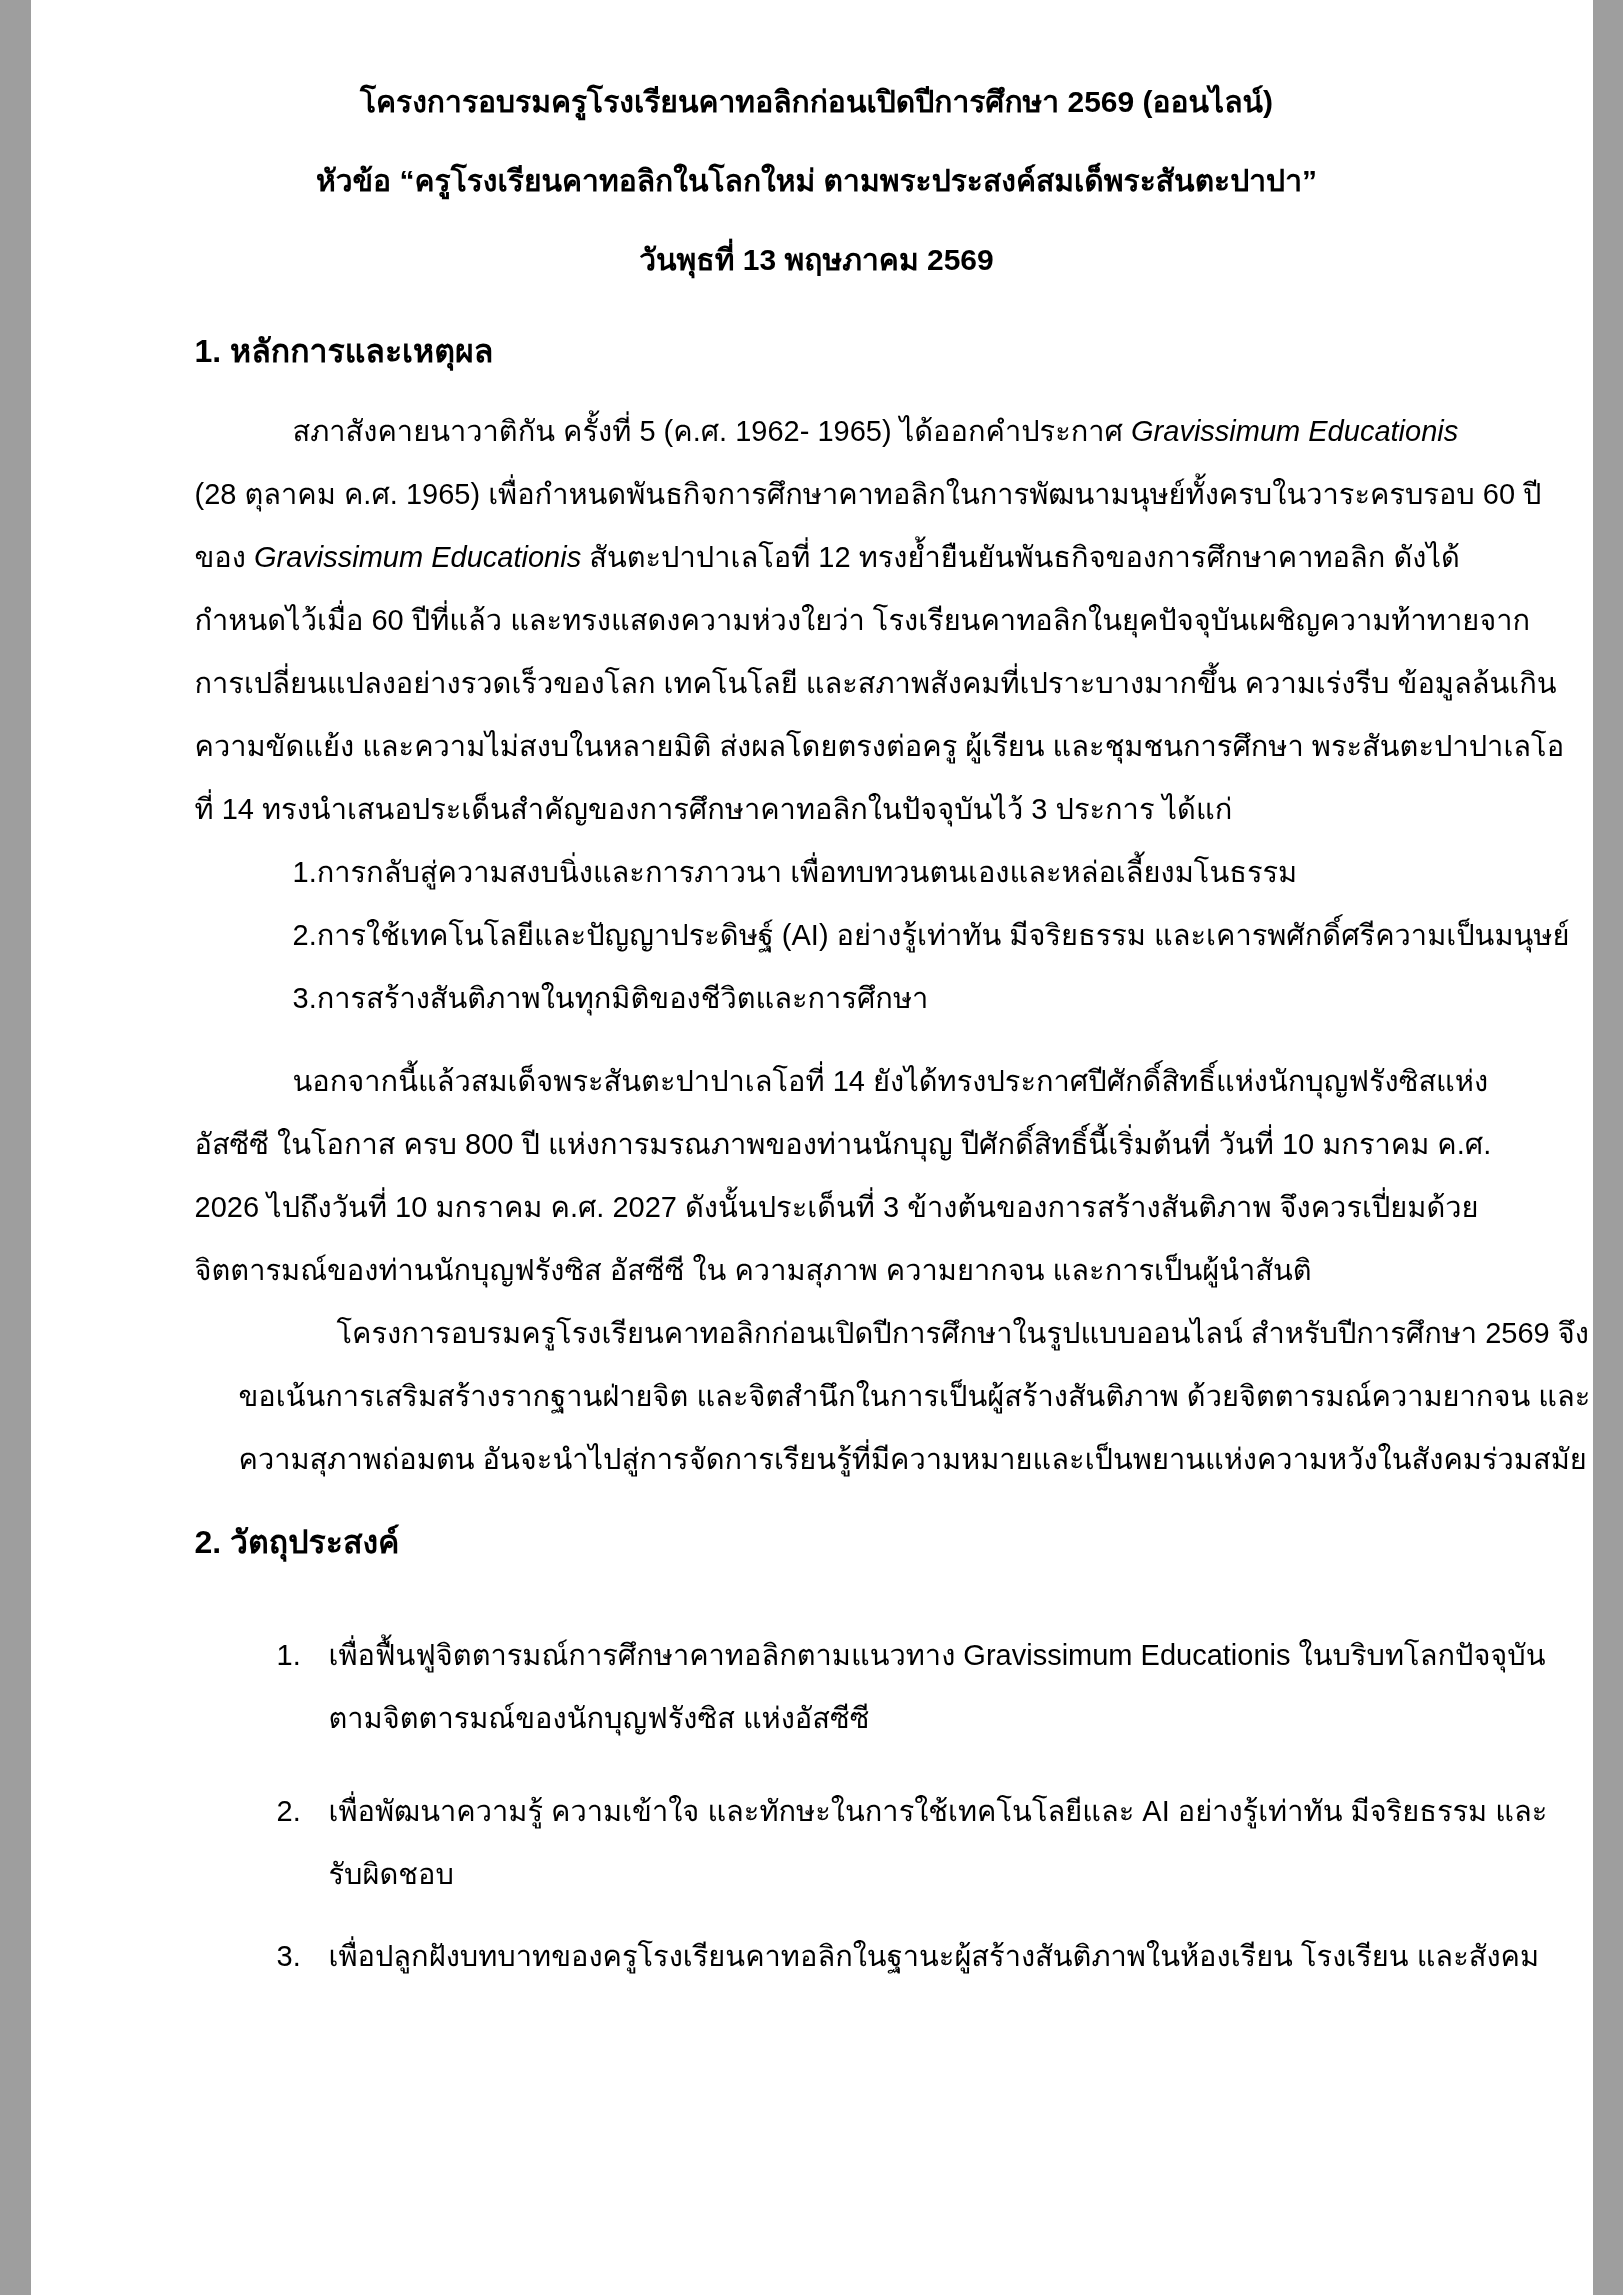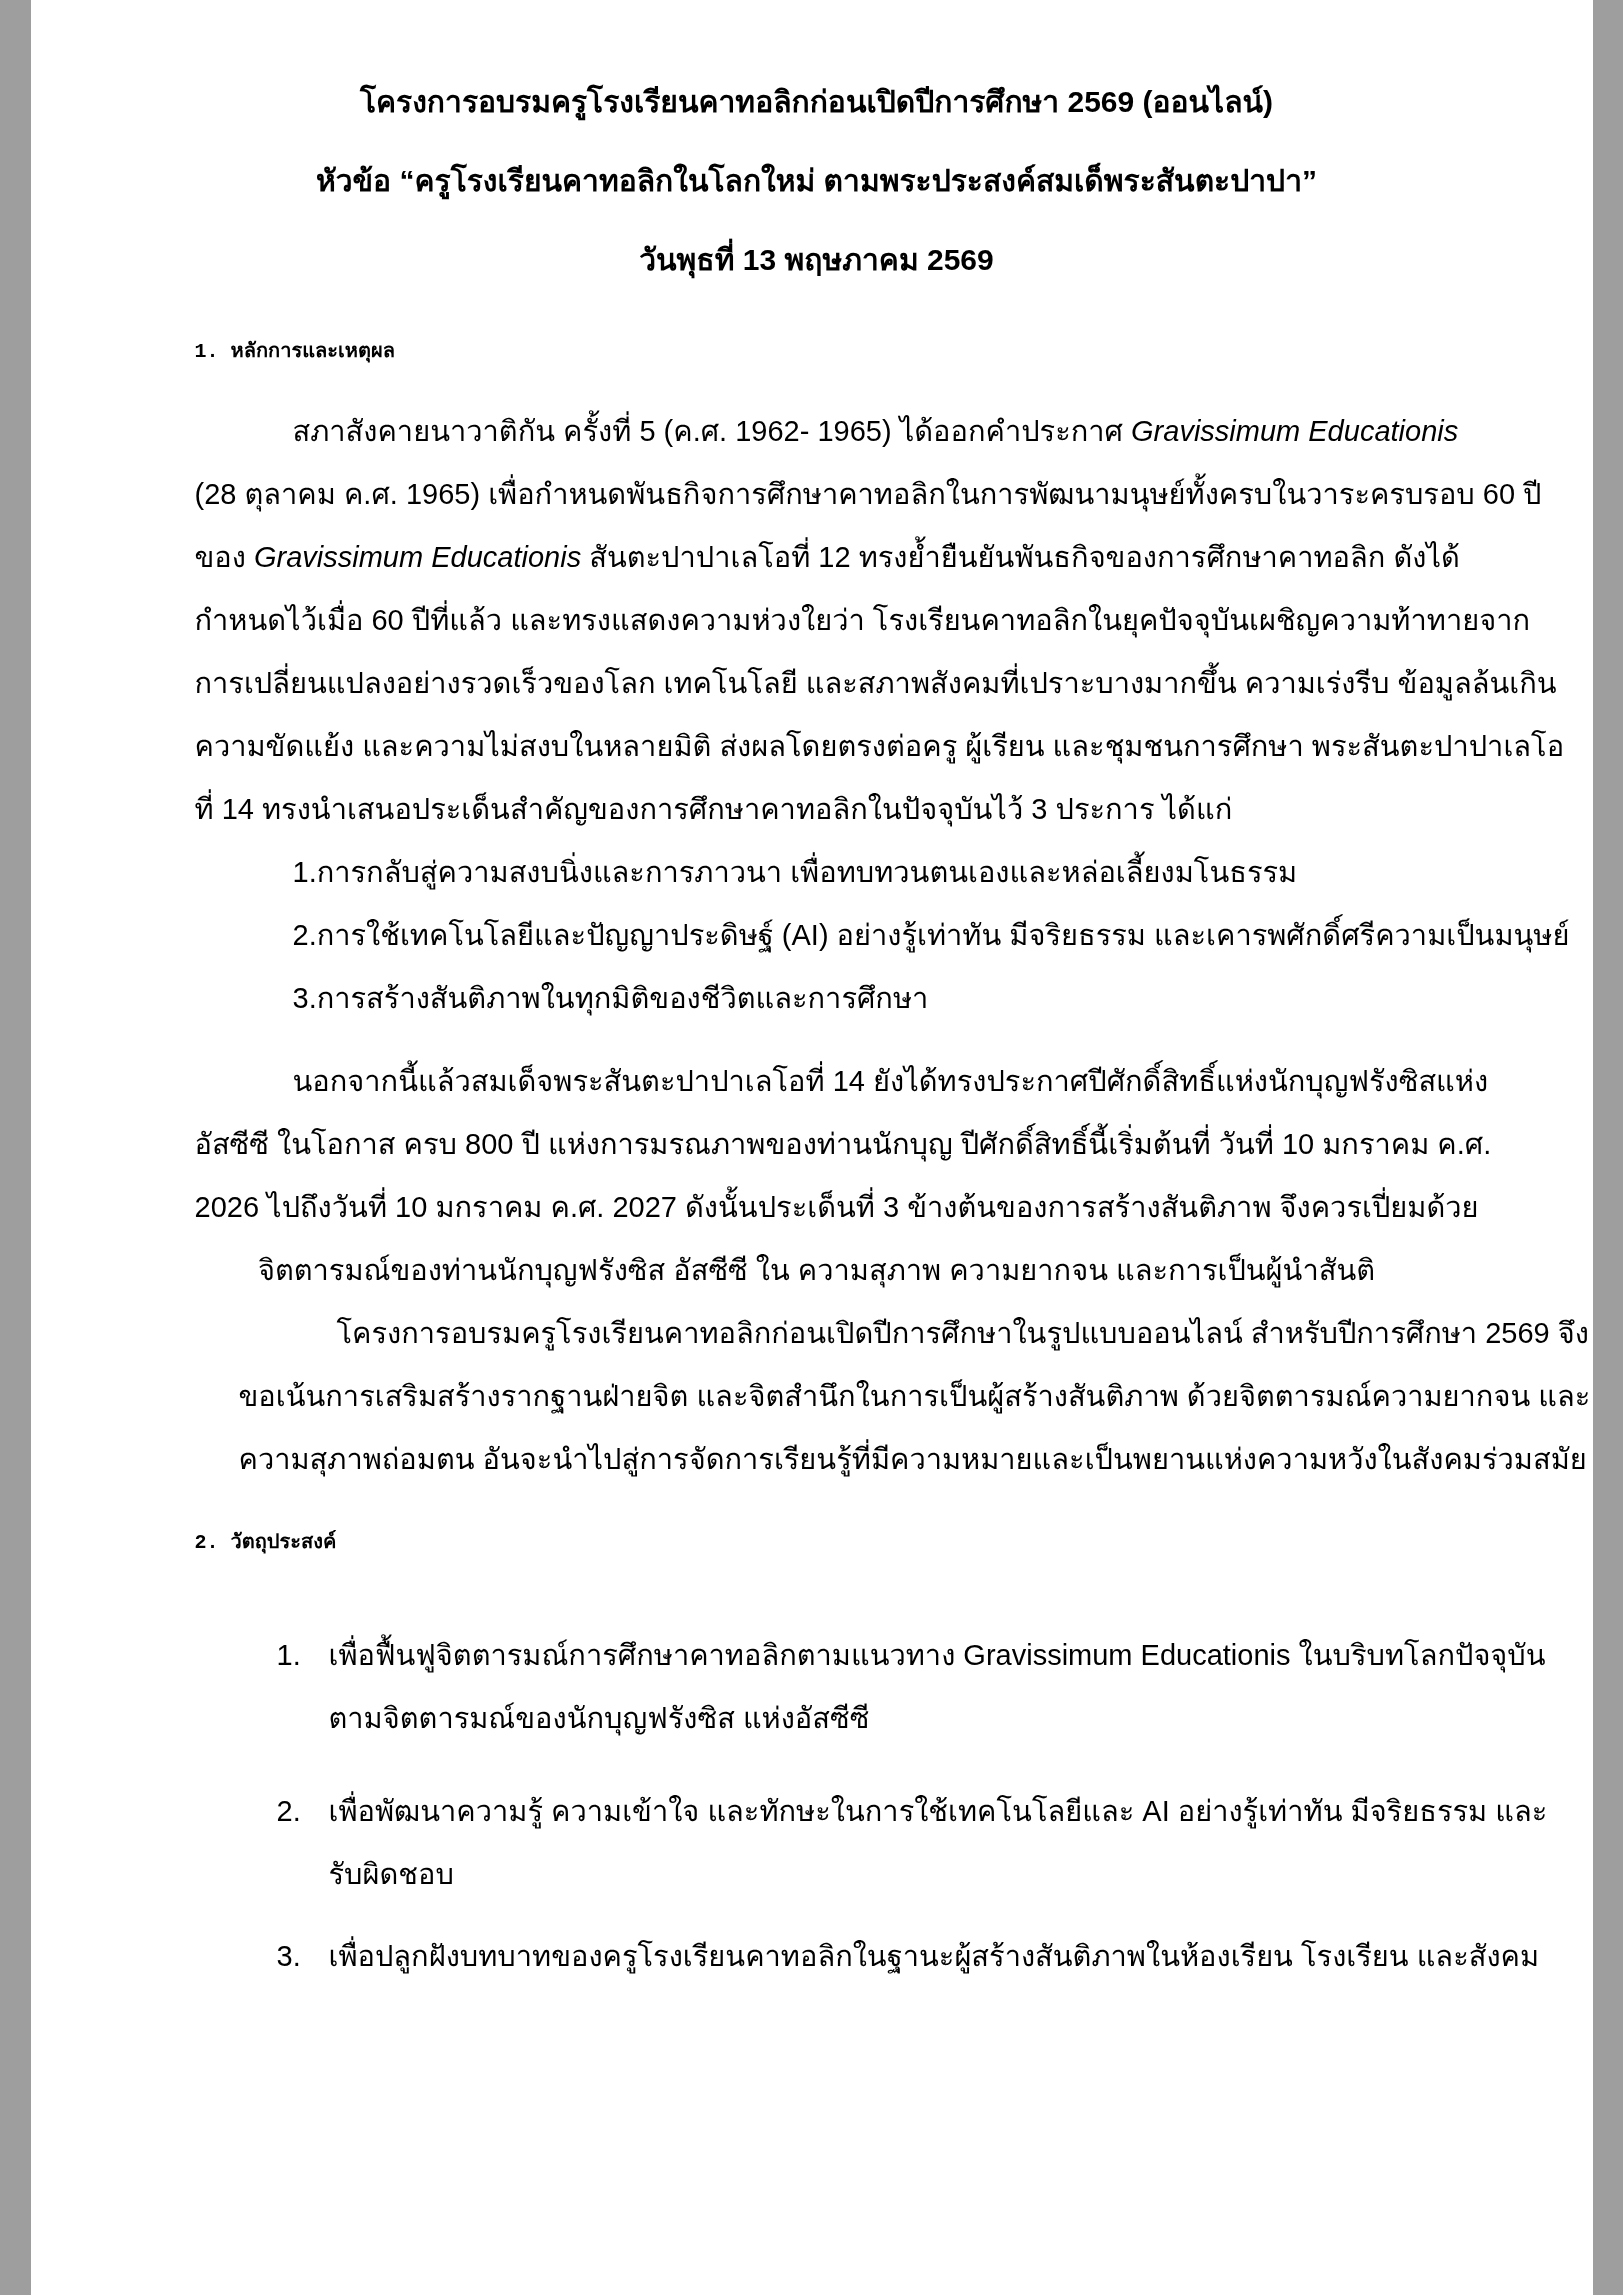"1. หลักการและเหตุผล" .section-heading { font-family: Liberation Mono, monospace -> none; font-size: 20px -> 32px }
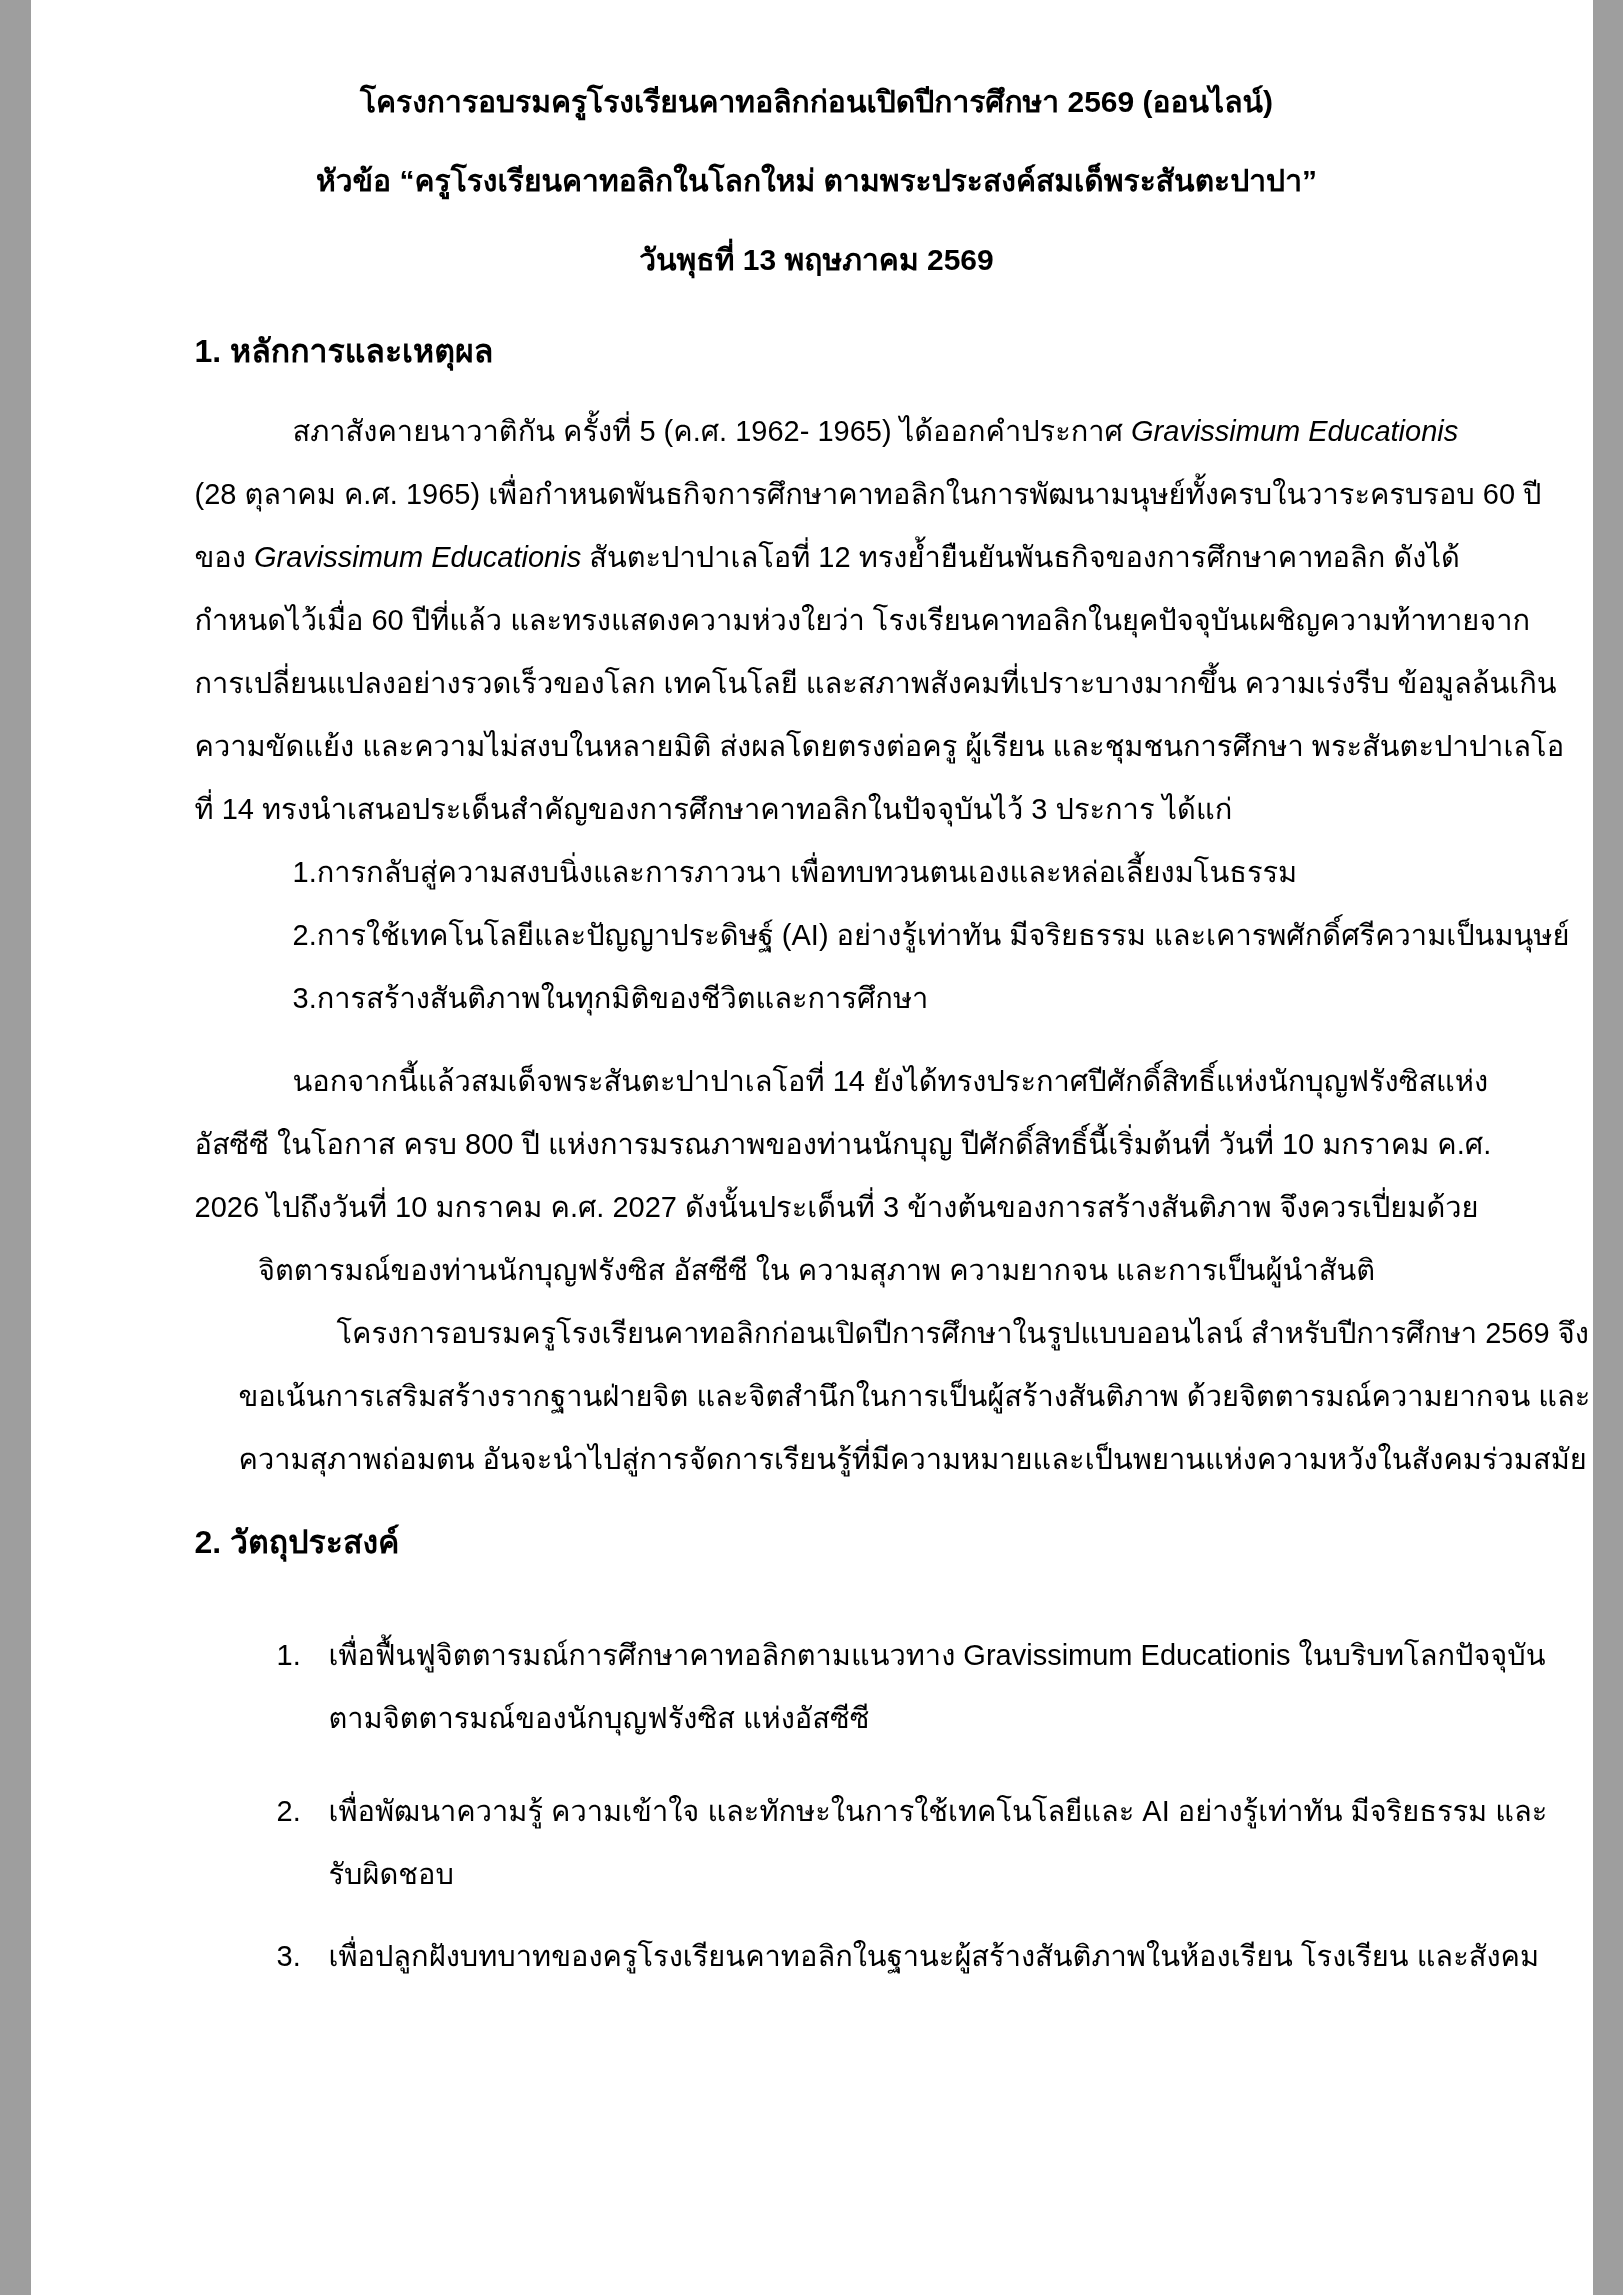"นอกจากนี้แล้วสมเด็จพระสันตะปาปาเลโอที่" .p2 { text-align: center -> none }
